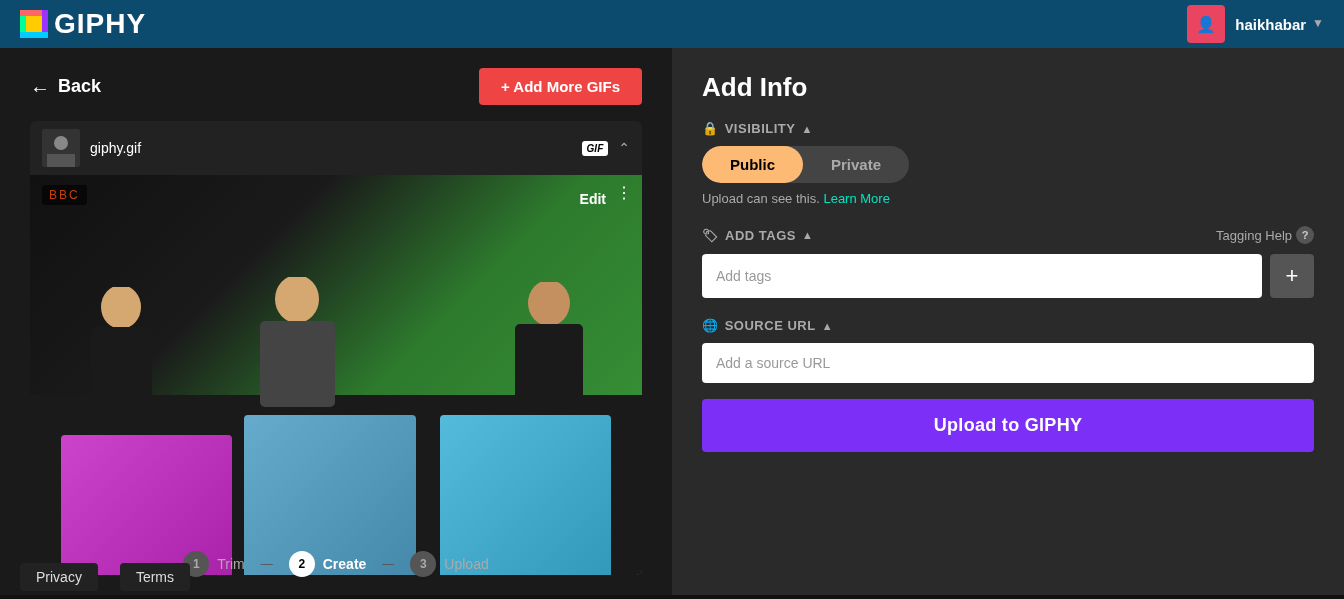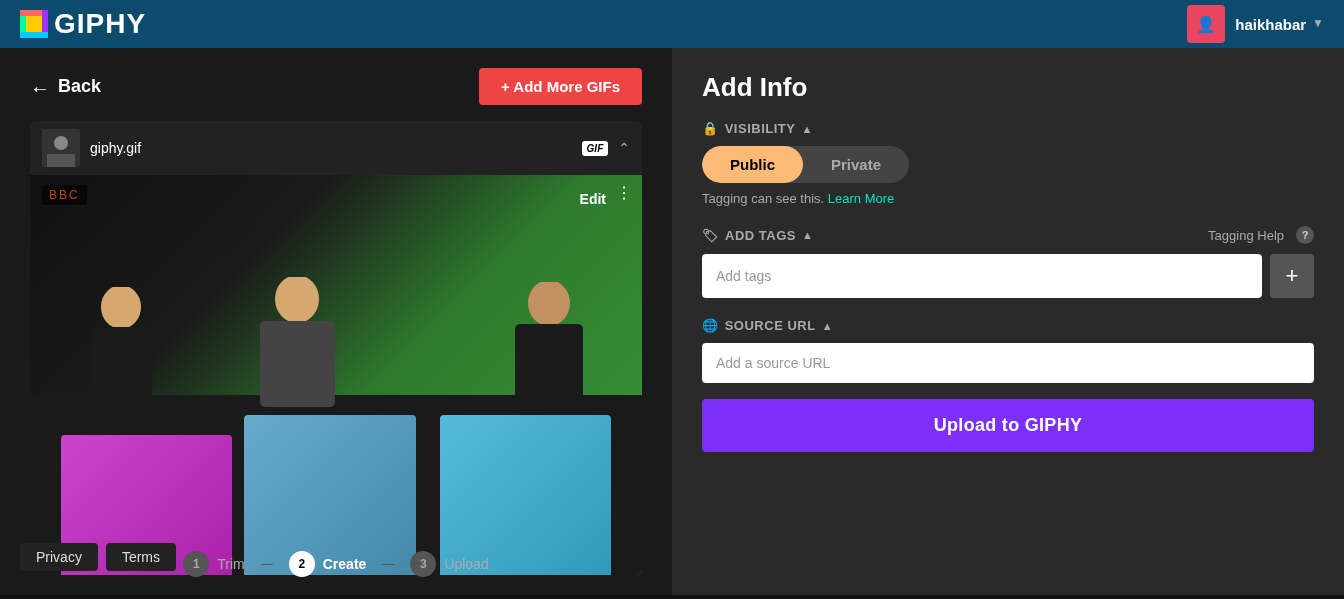"Tagging can see this." span { text: Tagging -> Upload }
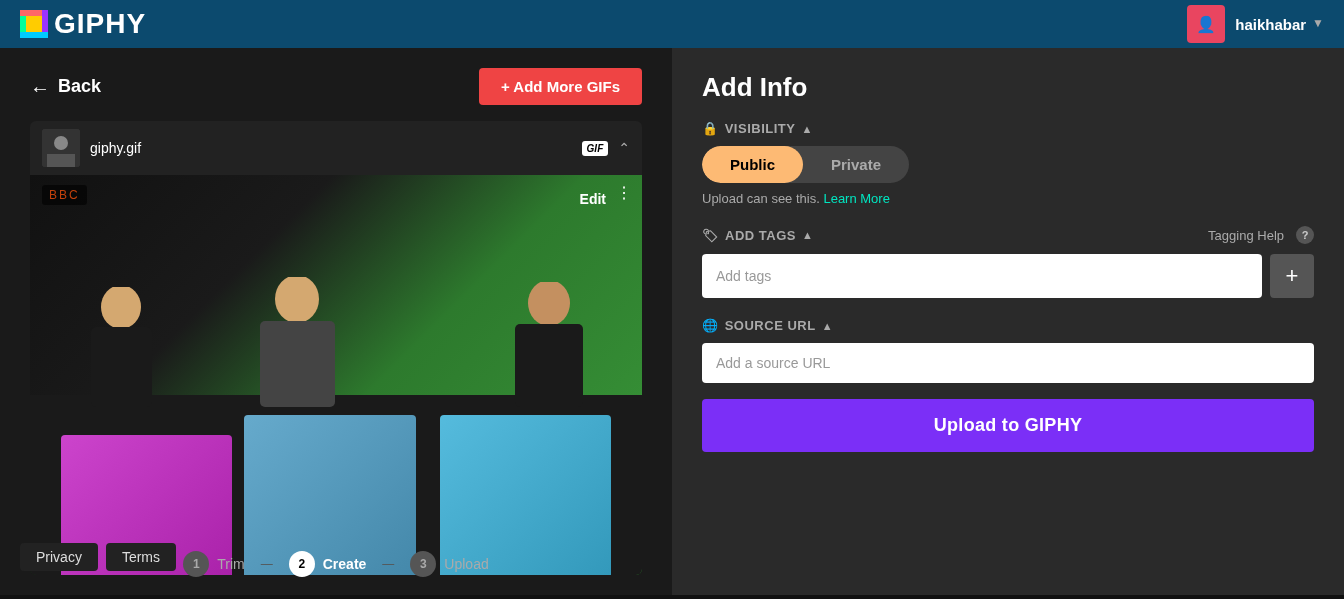"Tagging Help" .tagging-help { gap: 12px -> 4px }
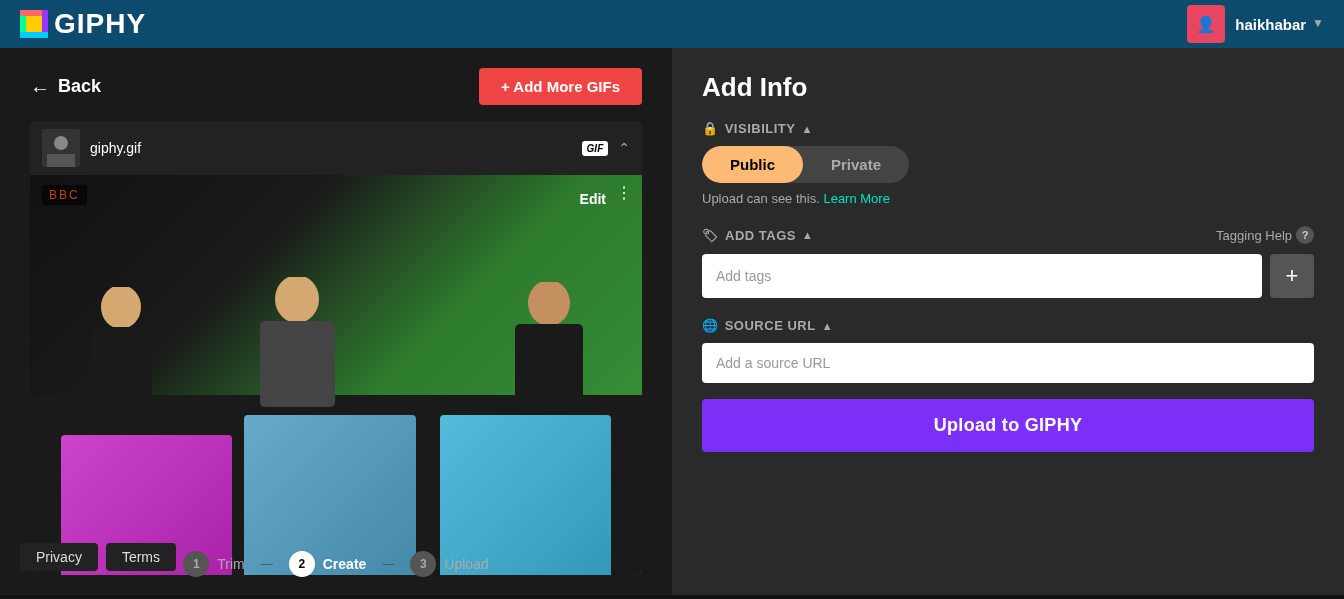"Privacy" .footer { bottom: 28px -> 8px; gap: 8px -> 22px }
